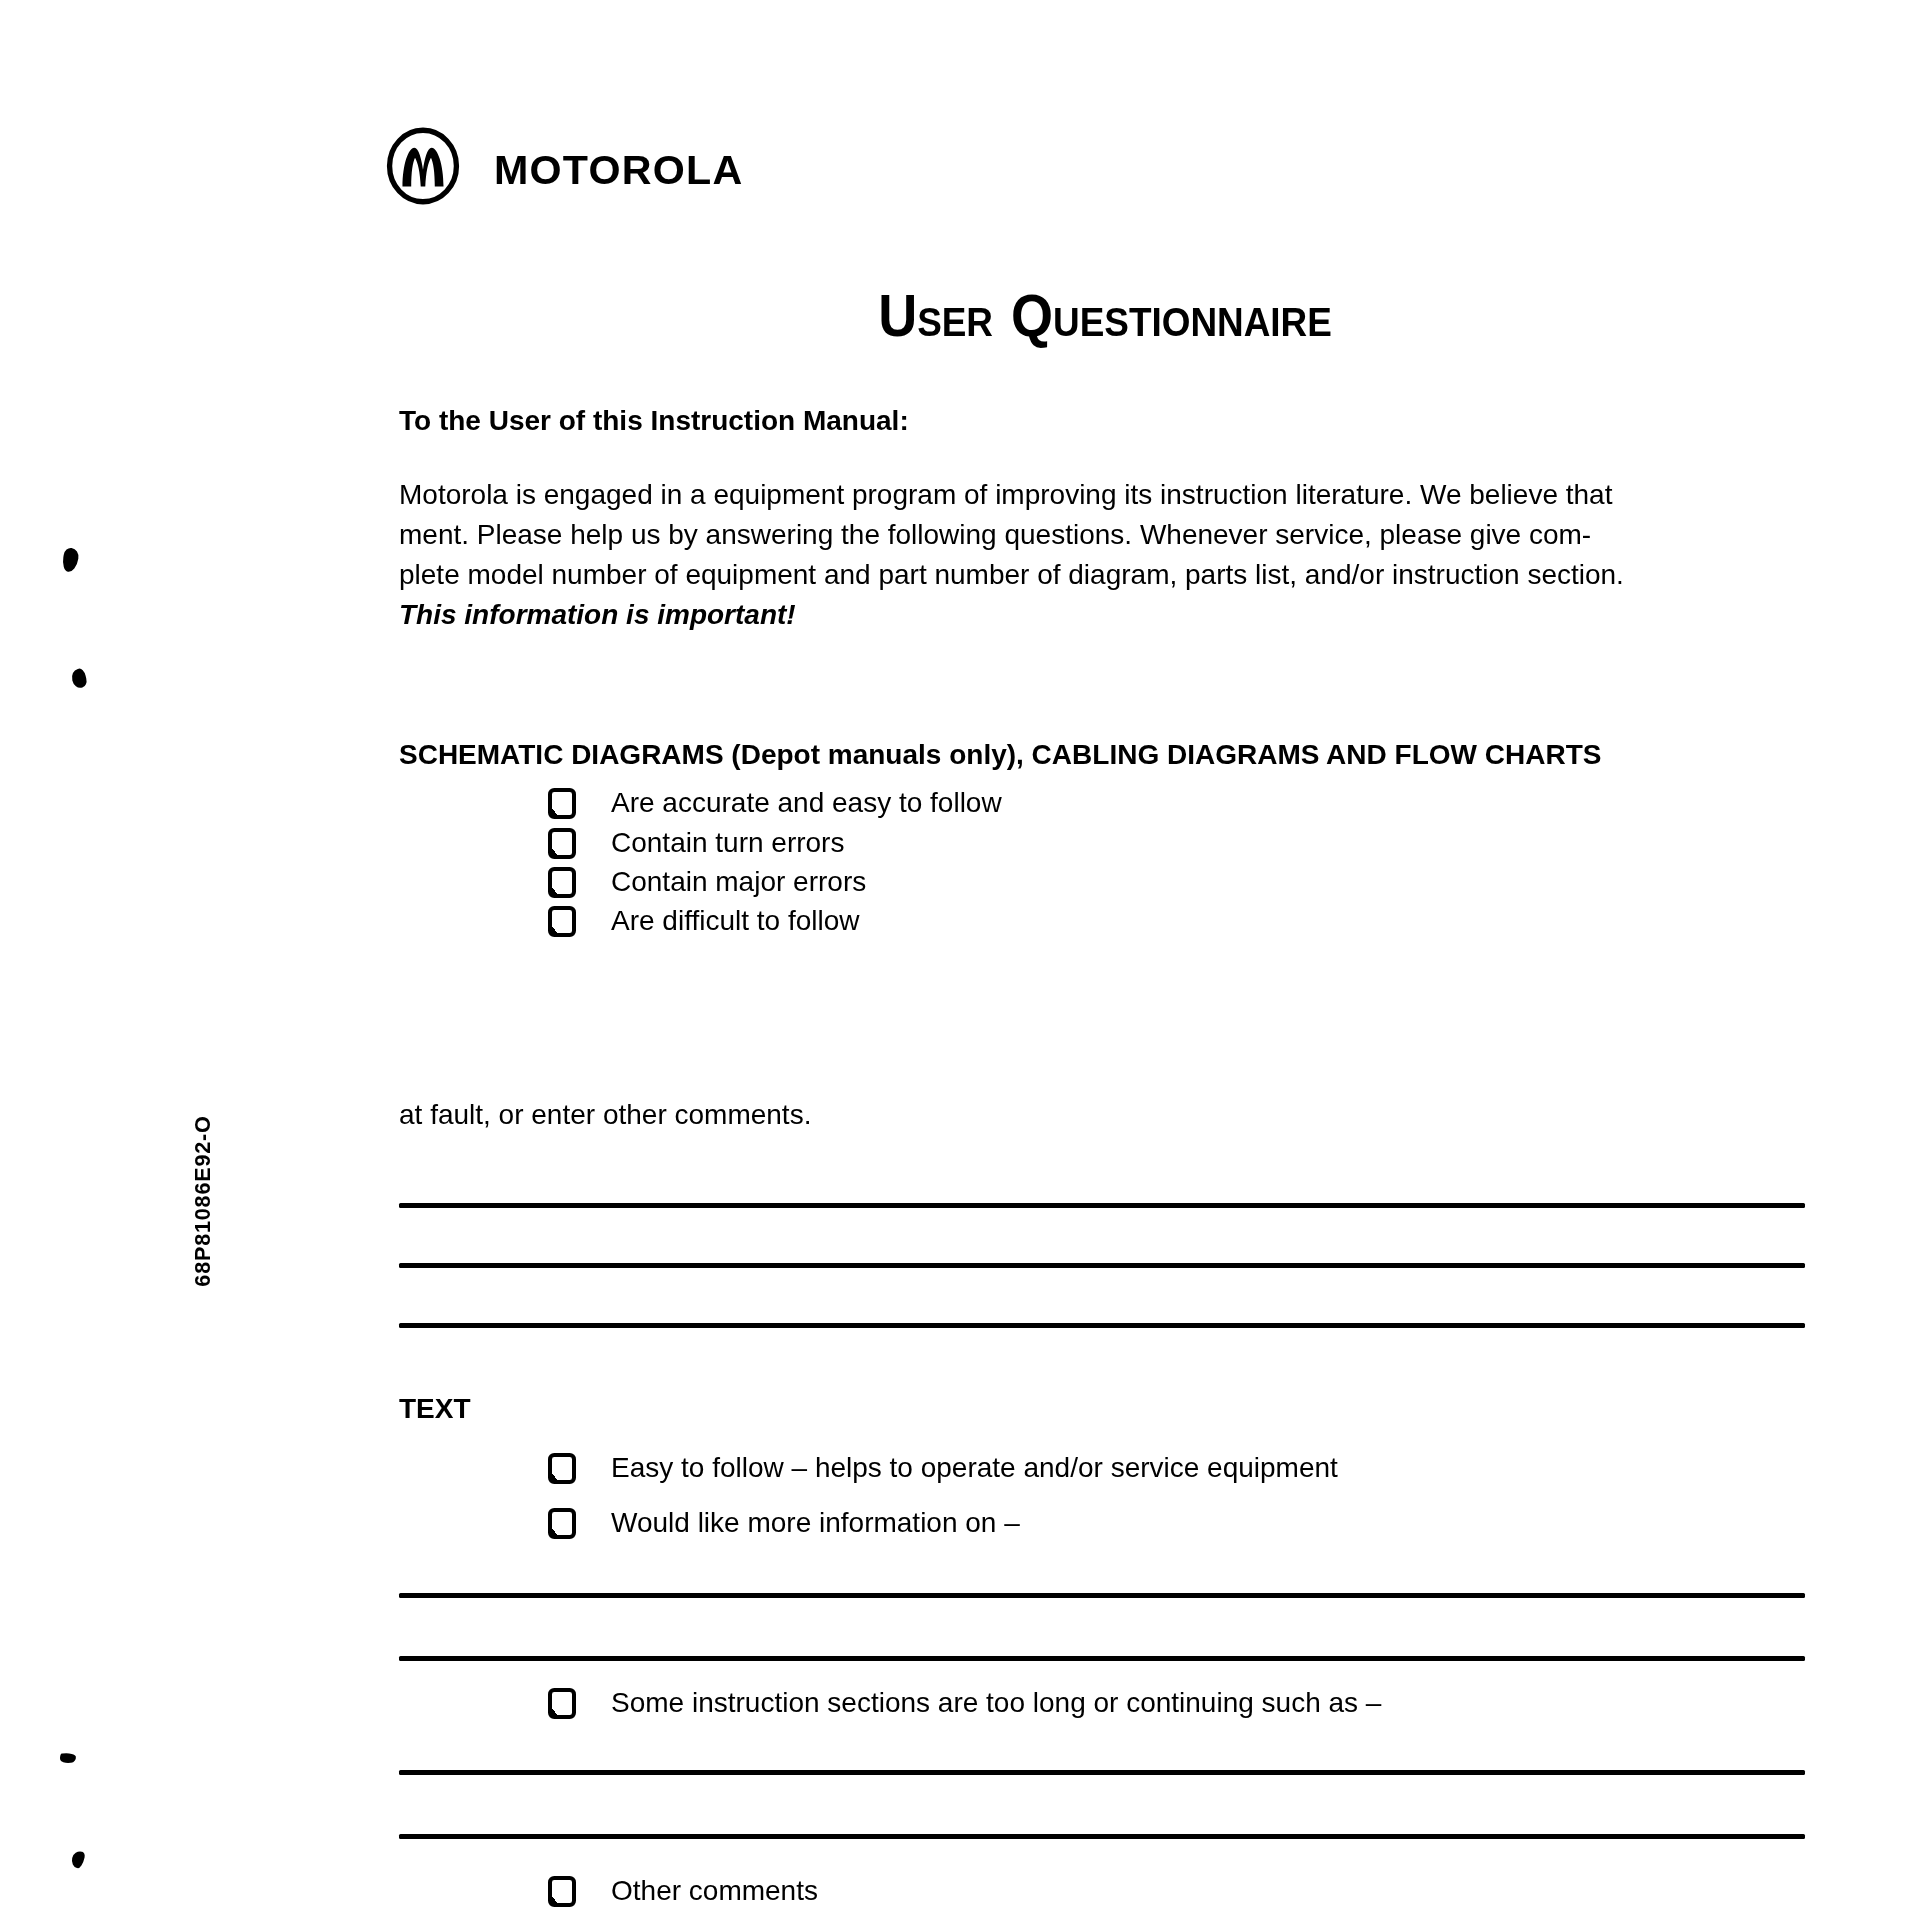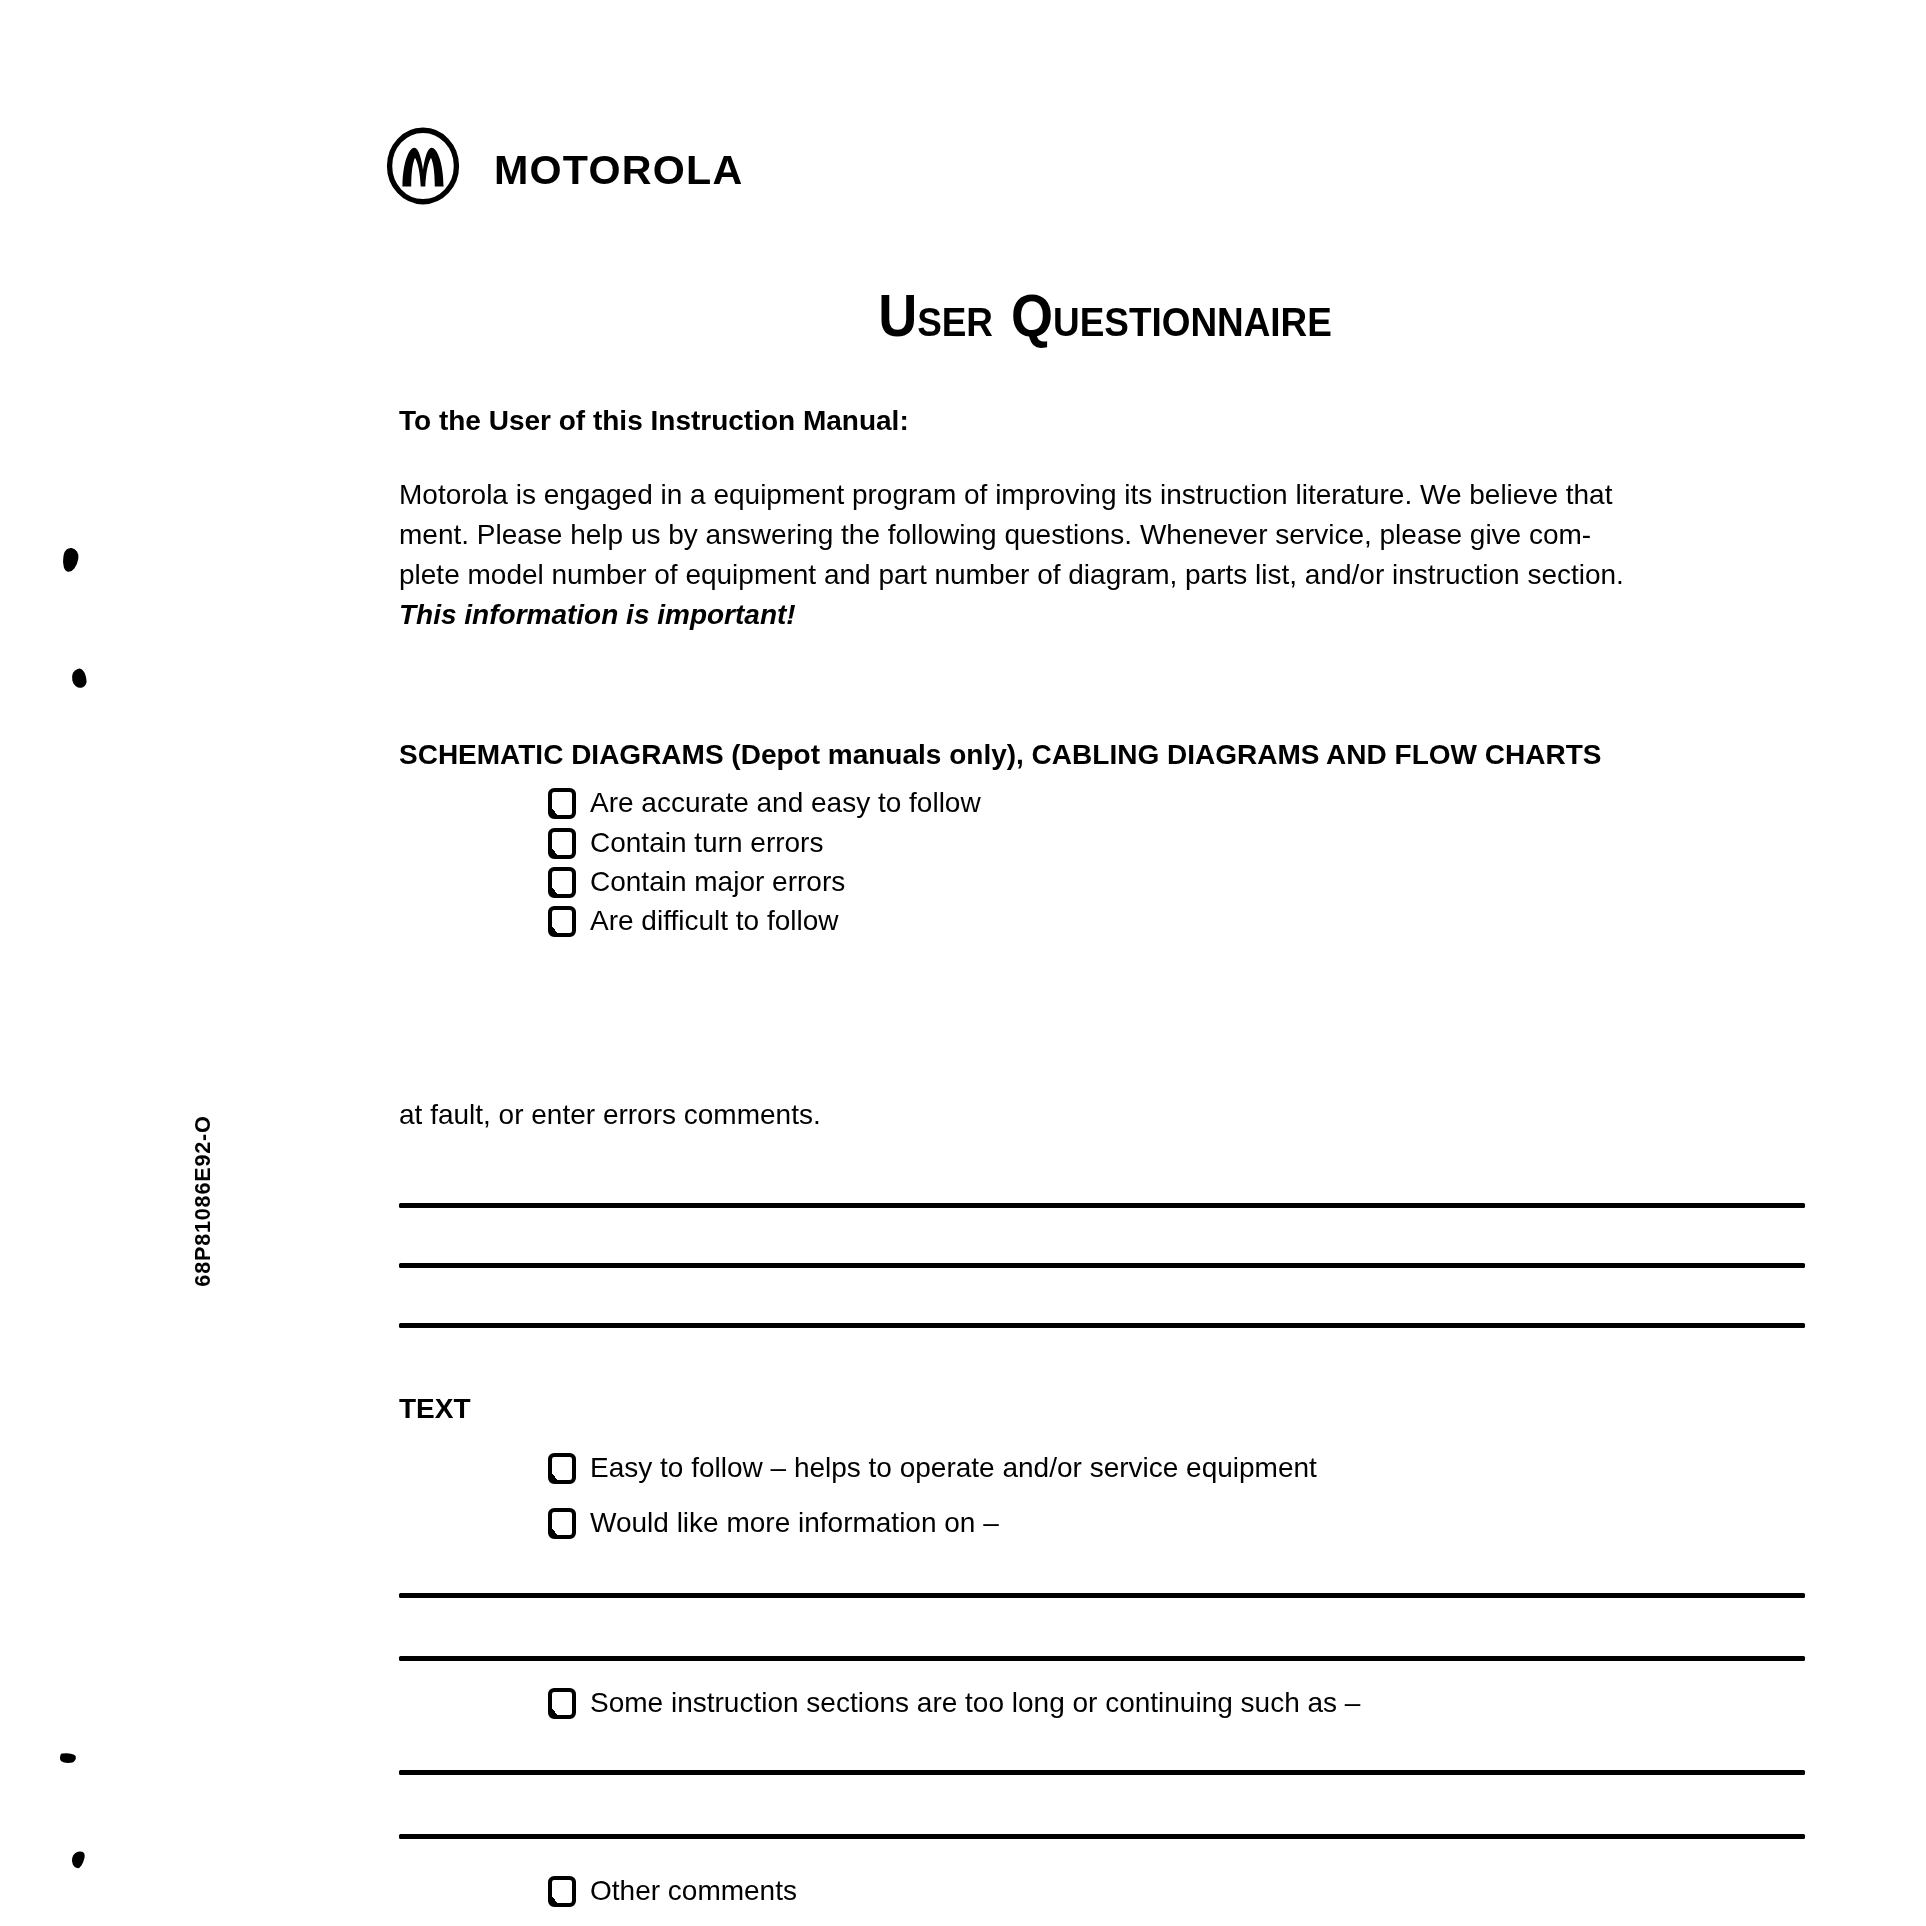"Are accurate and easy to" .opt { gap: 14px -> 35px }
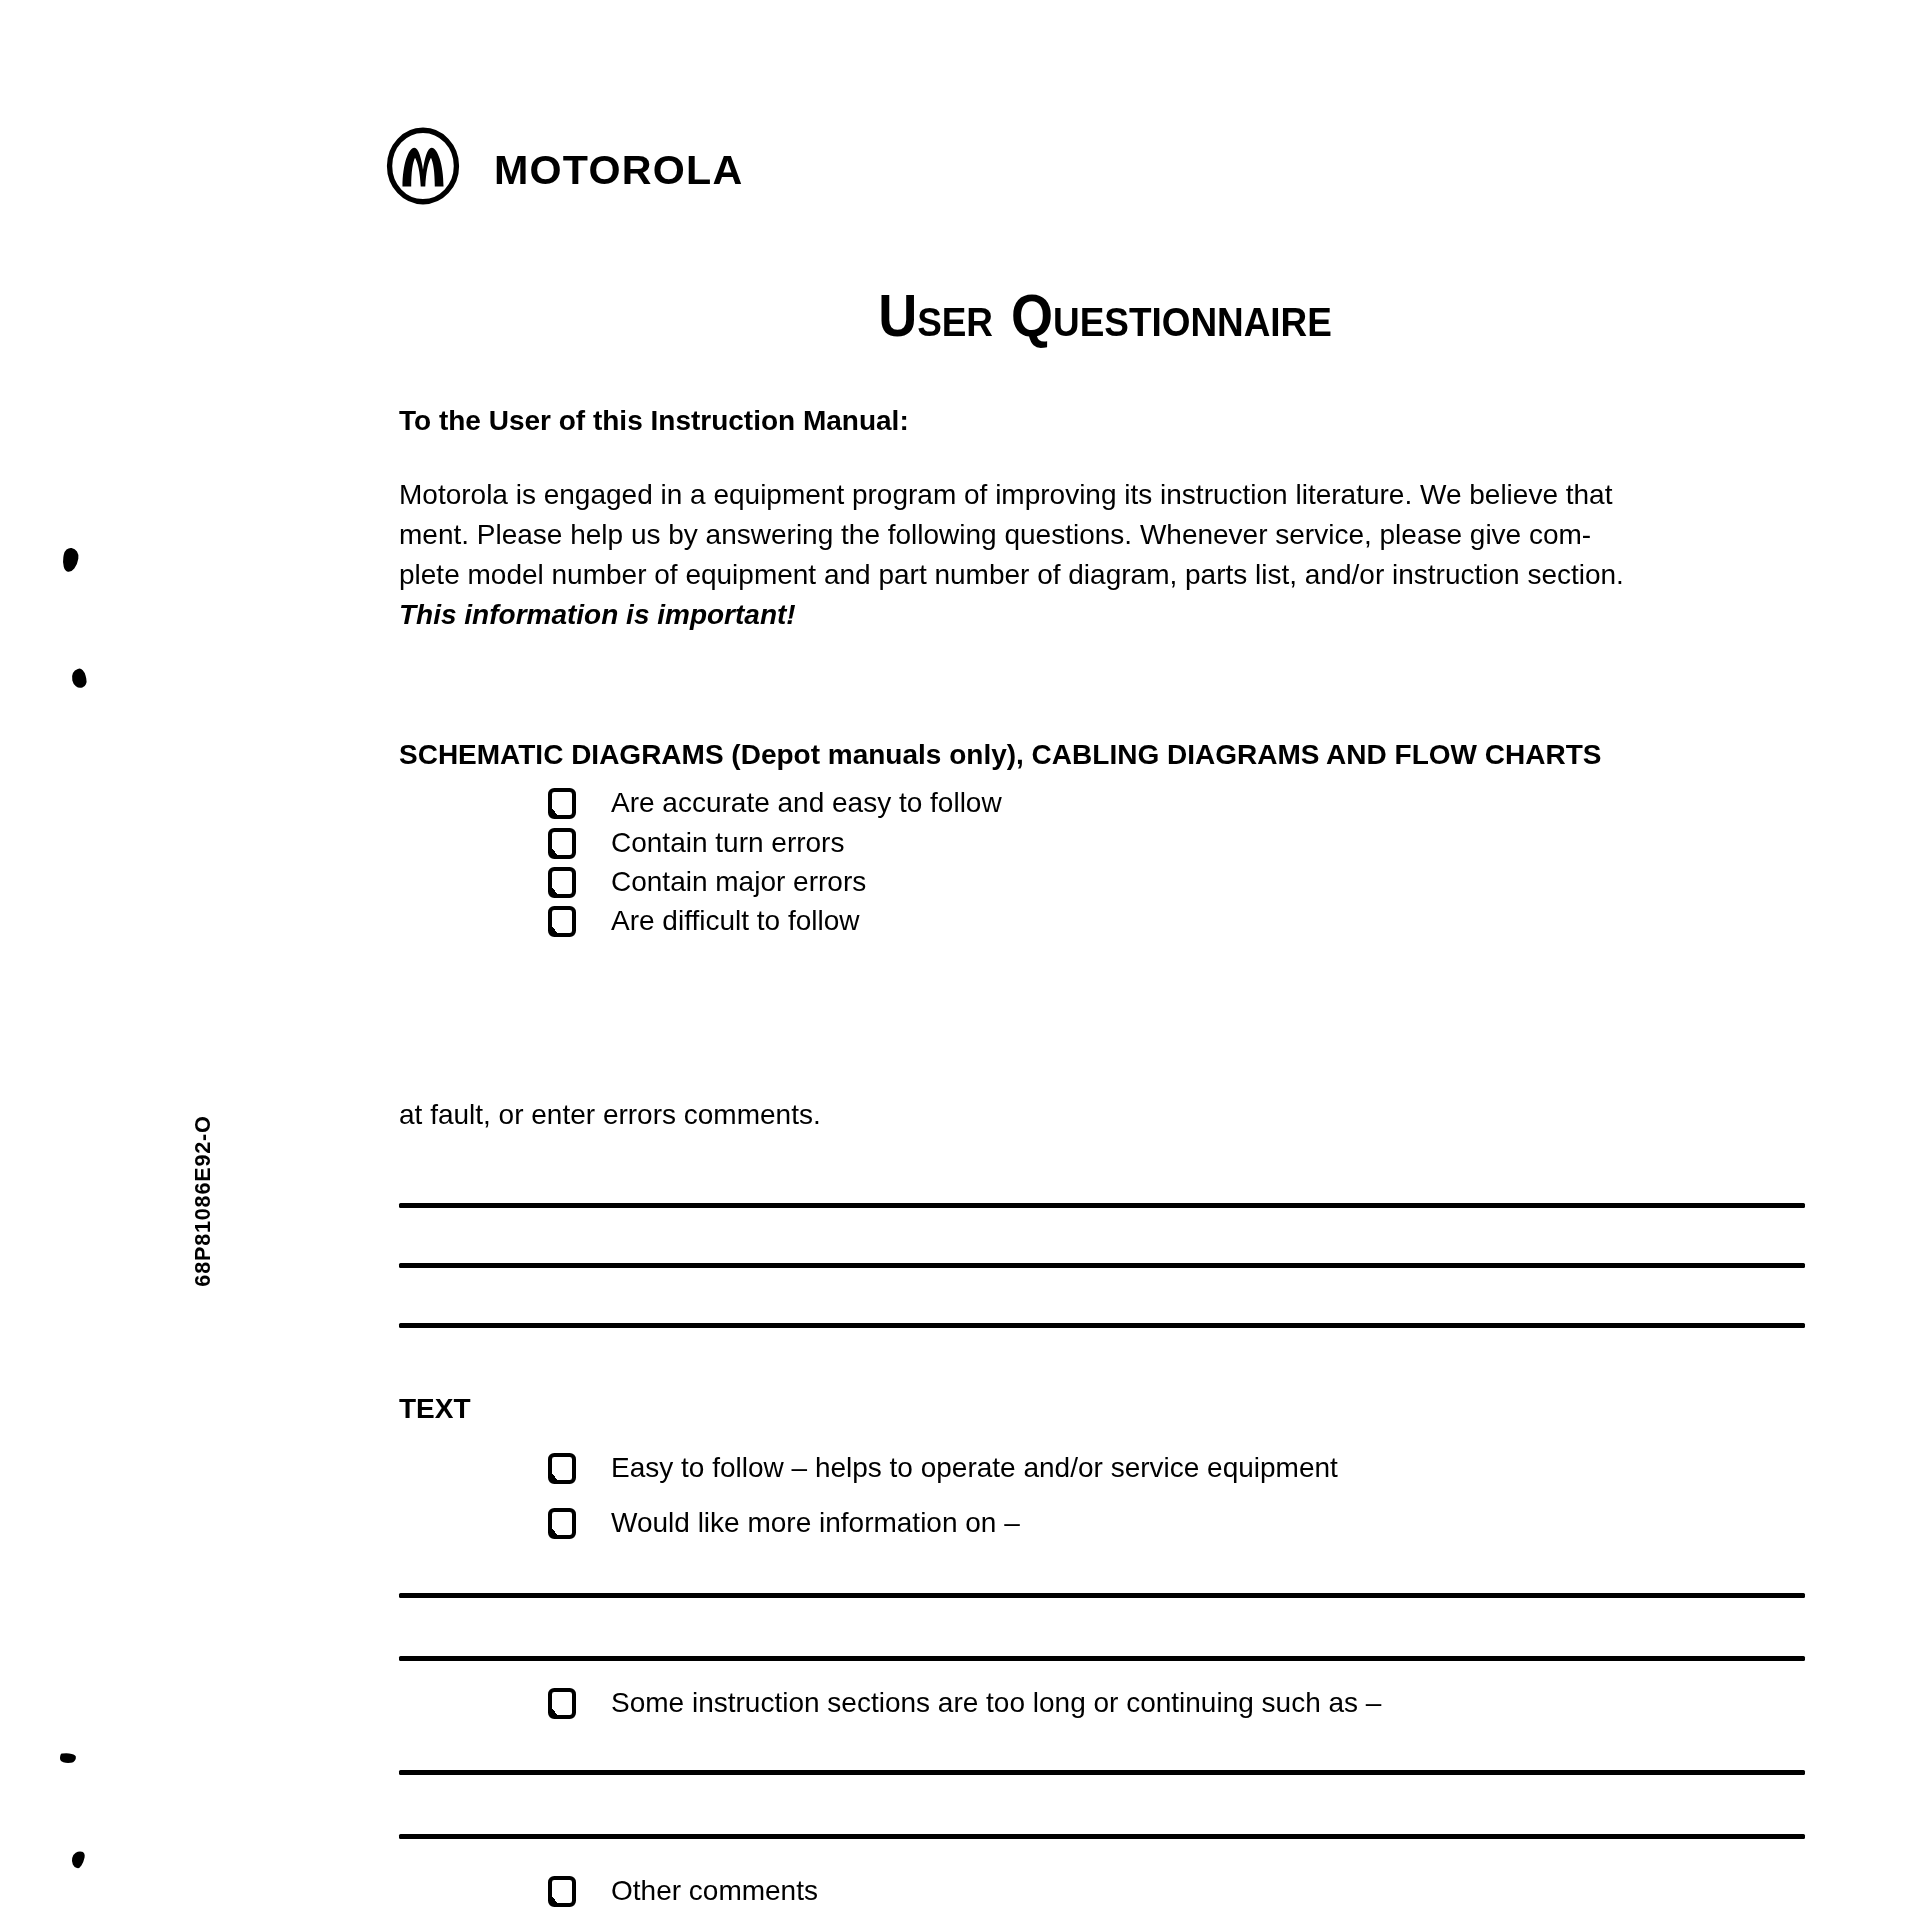"at fault, or enter errors" div { text: errors -> other }
